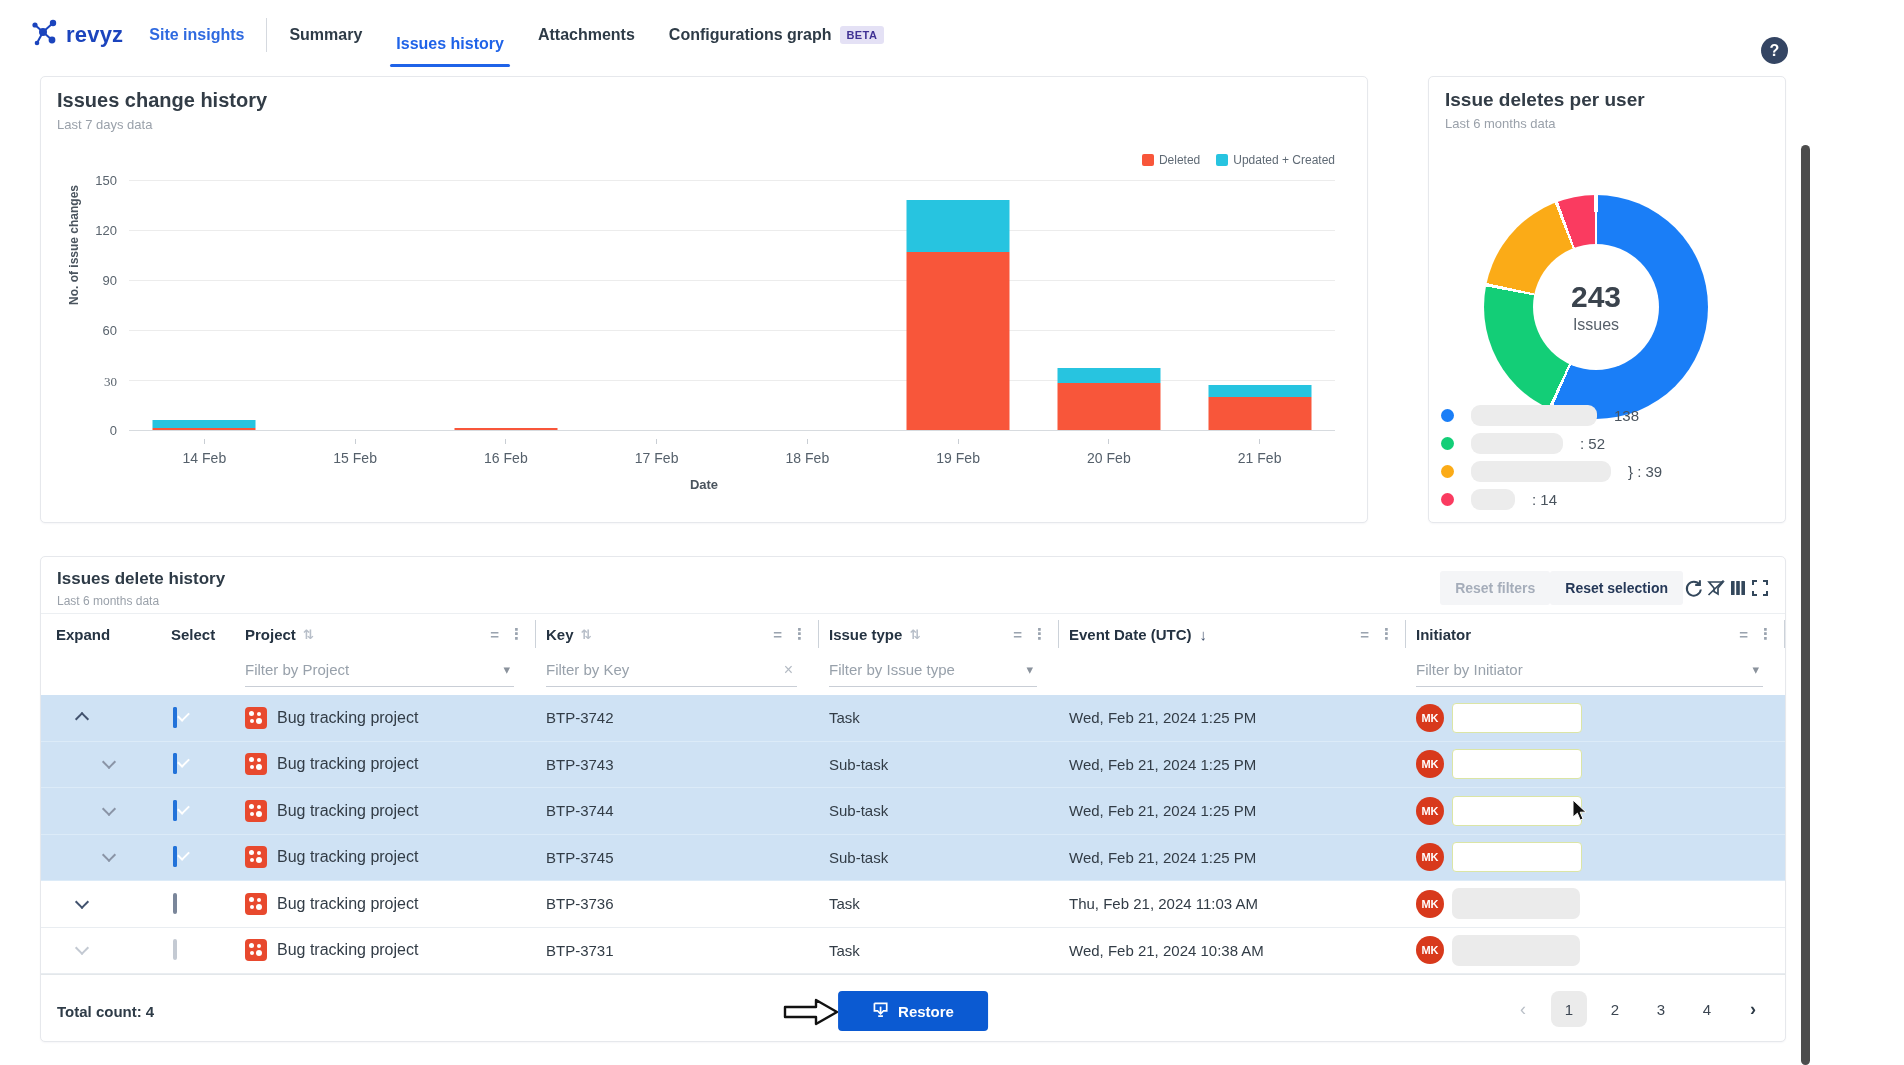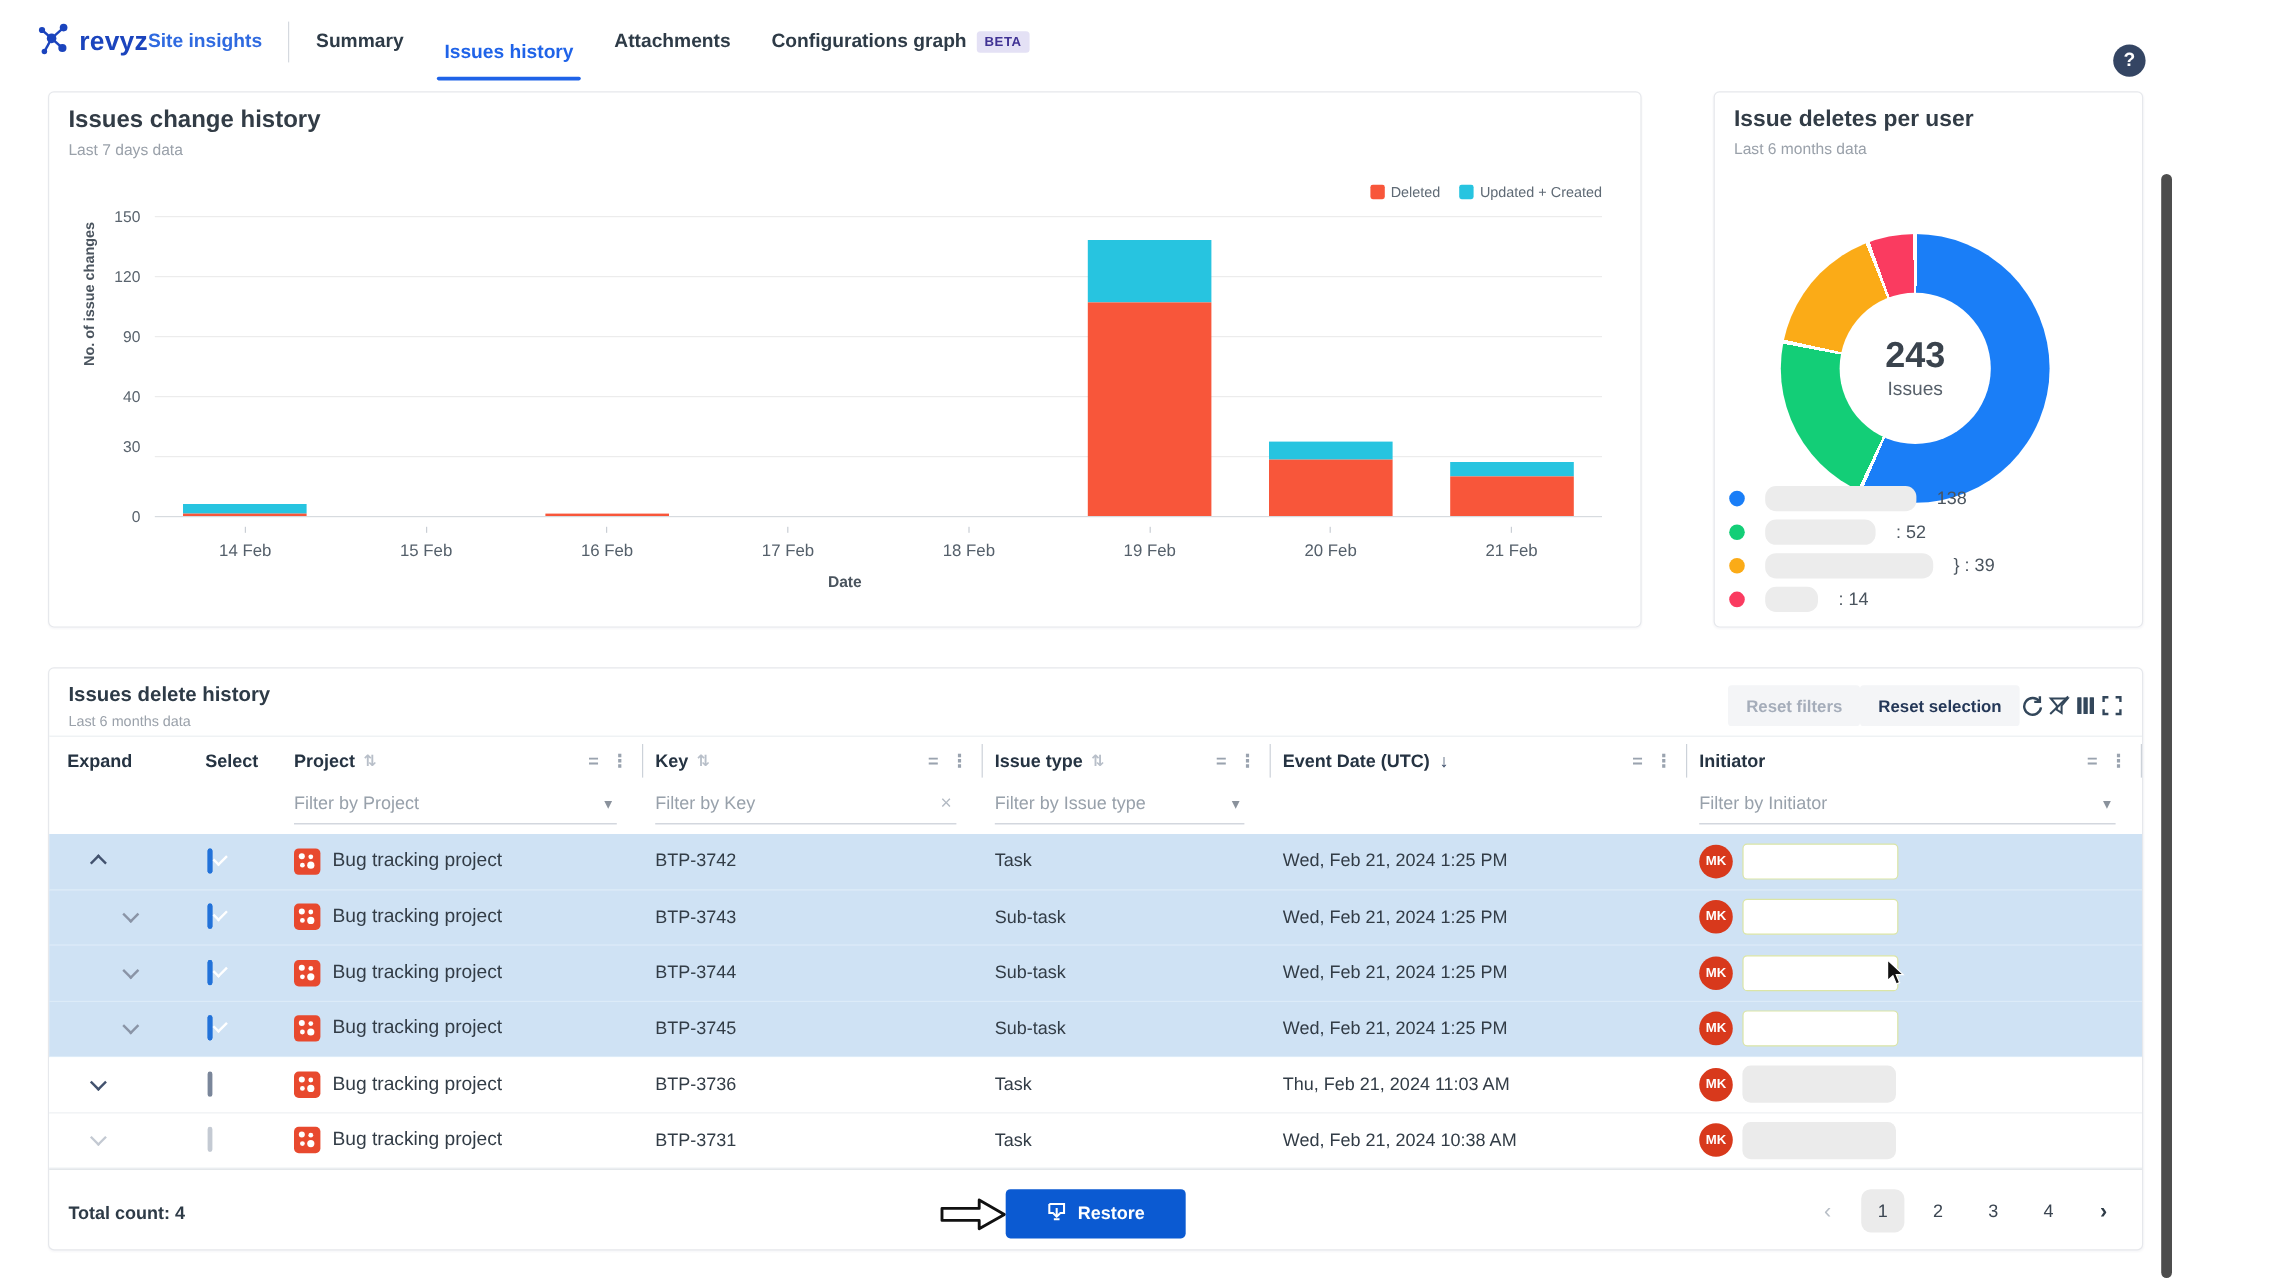"Site insights" .site-insights { margin-left: none -> 26px }
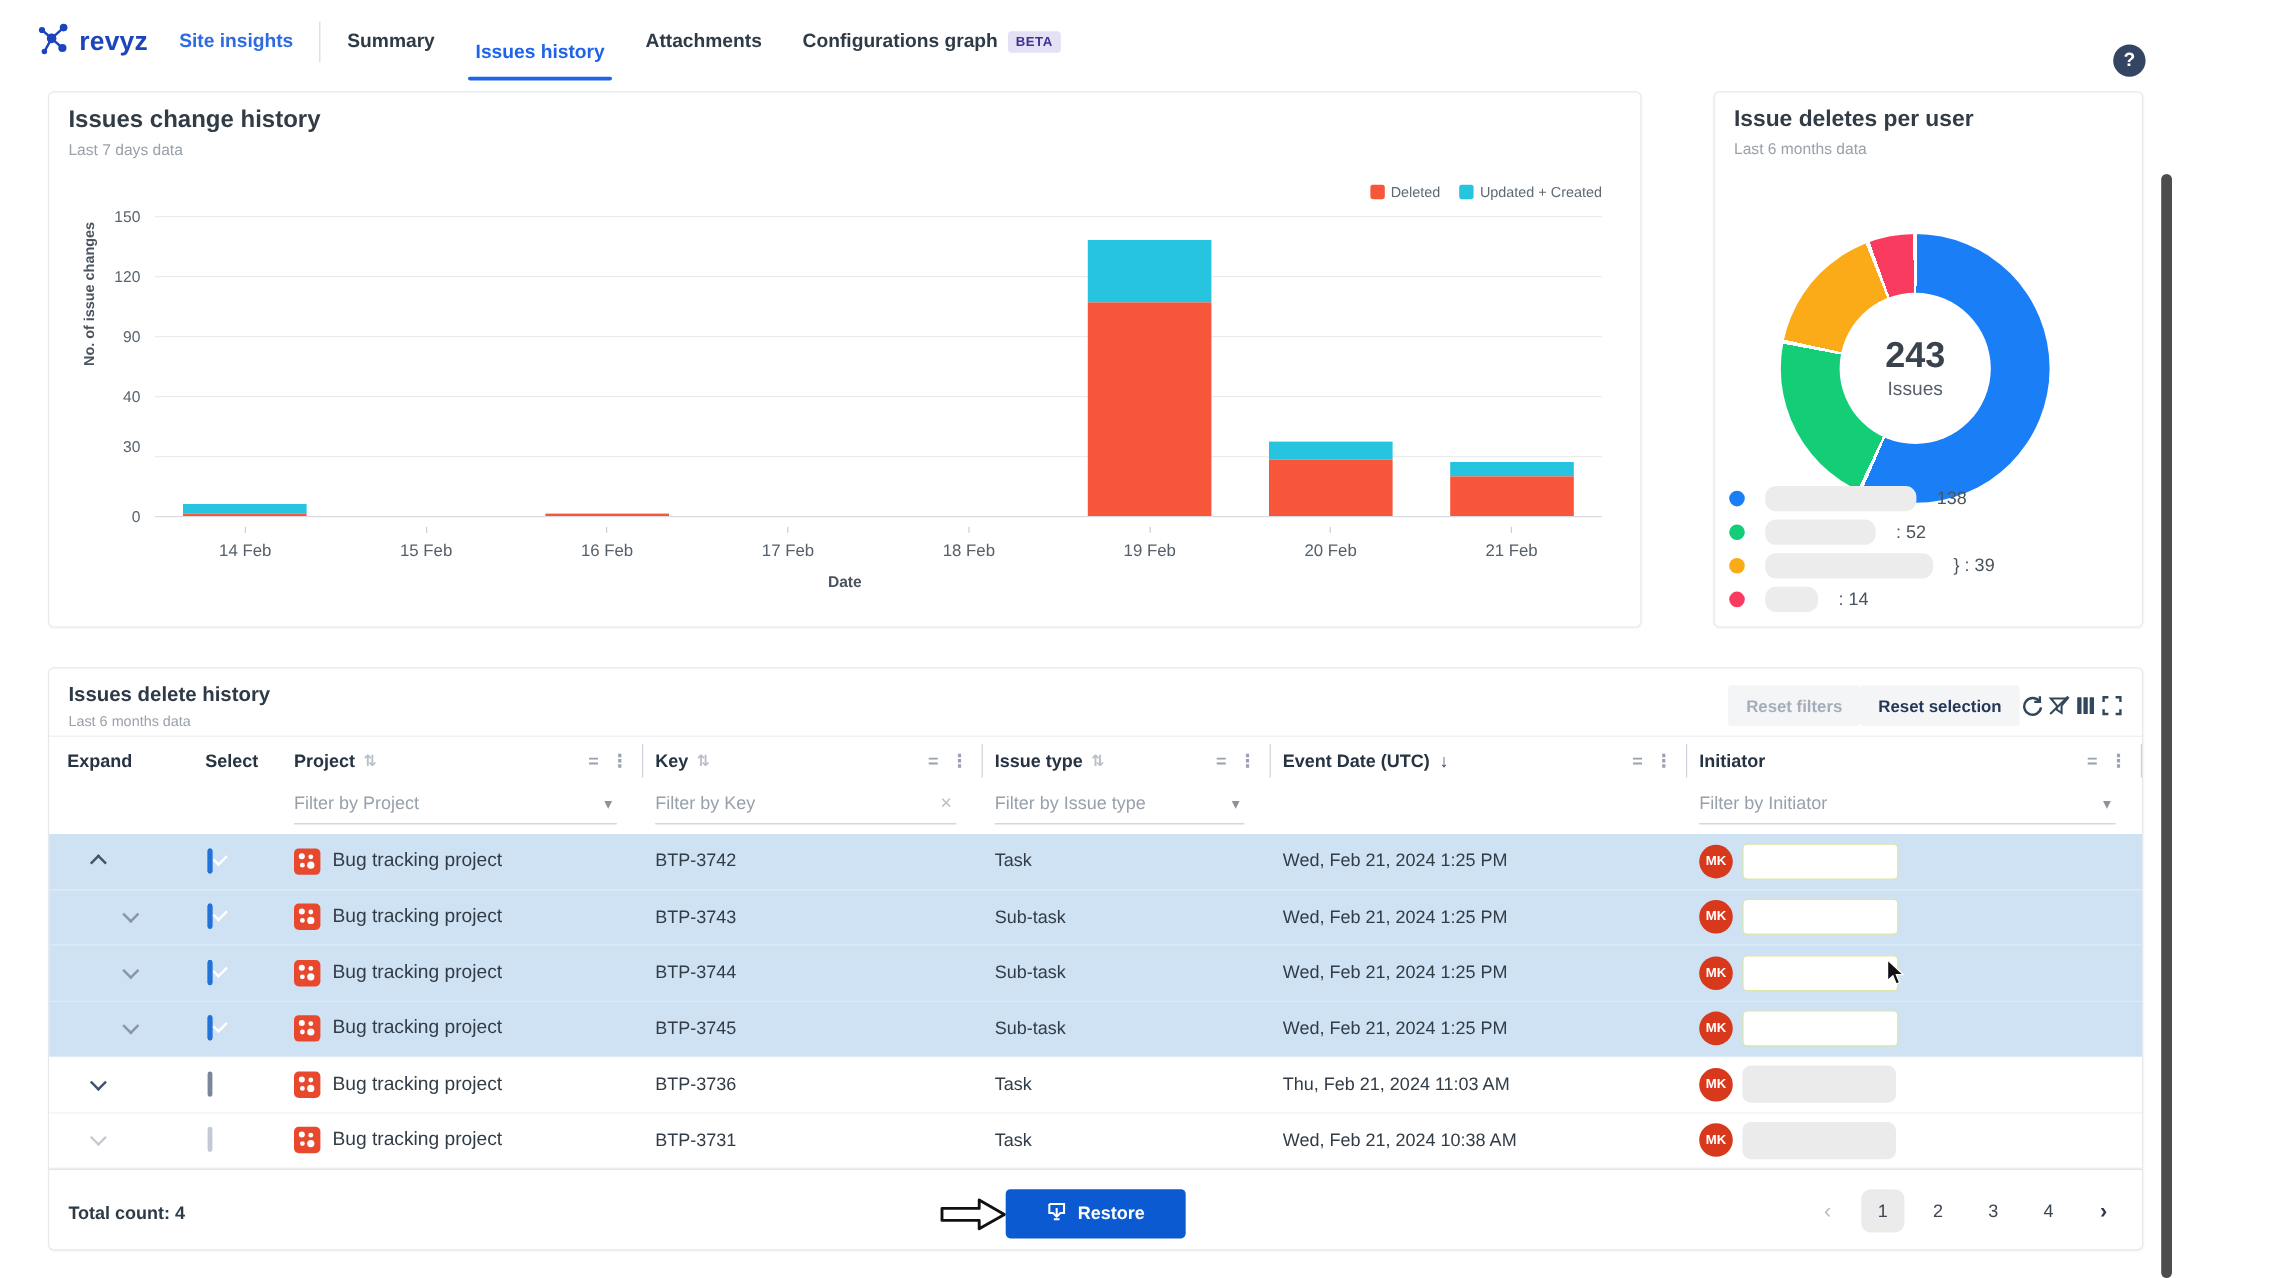"40" div.ytick { text: 40 -> 60 }
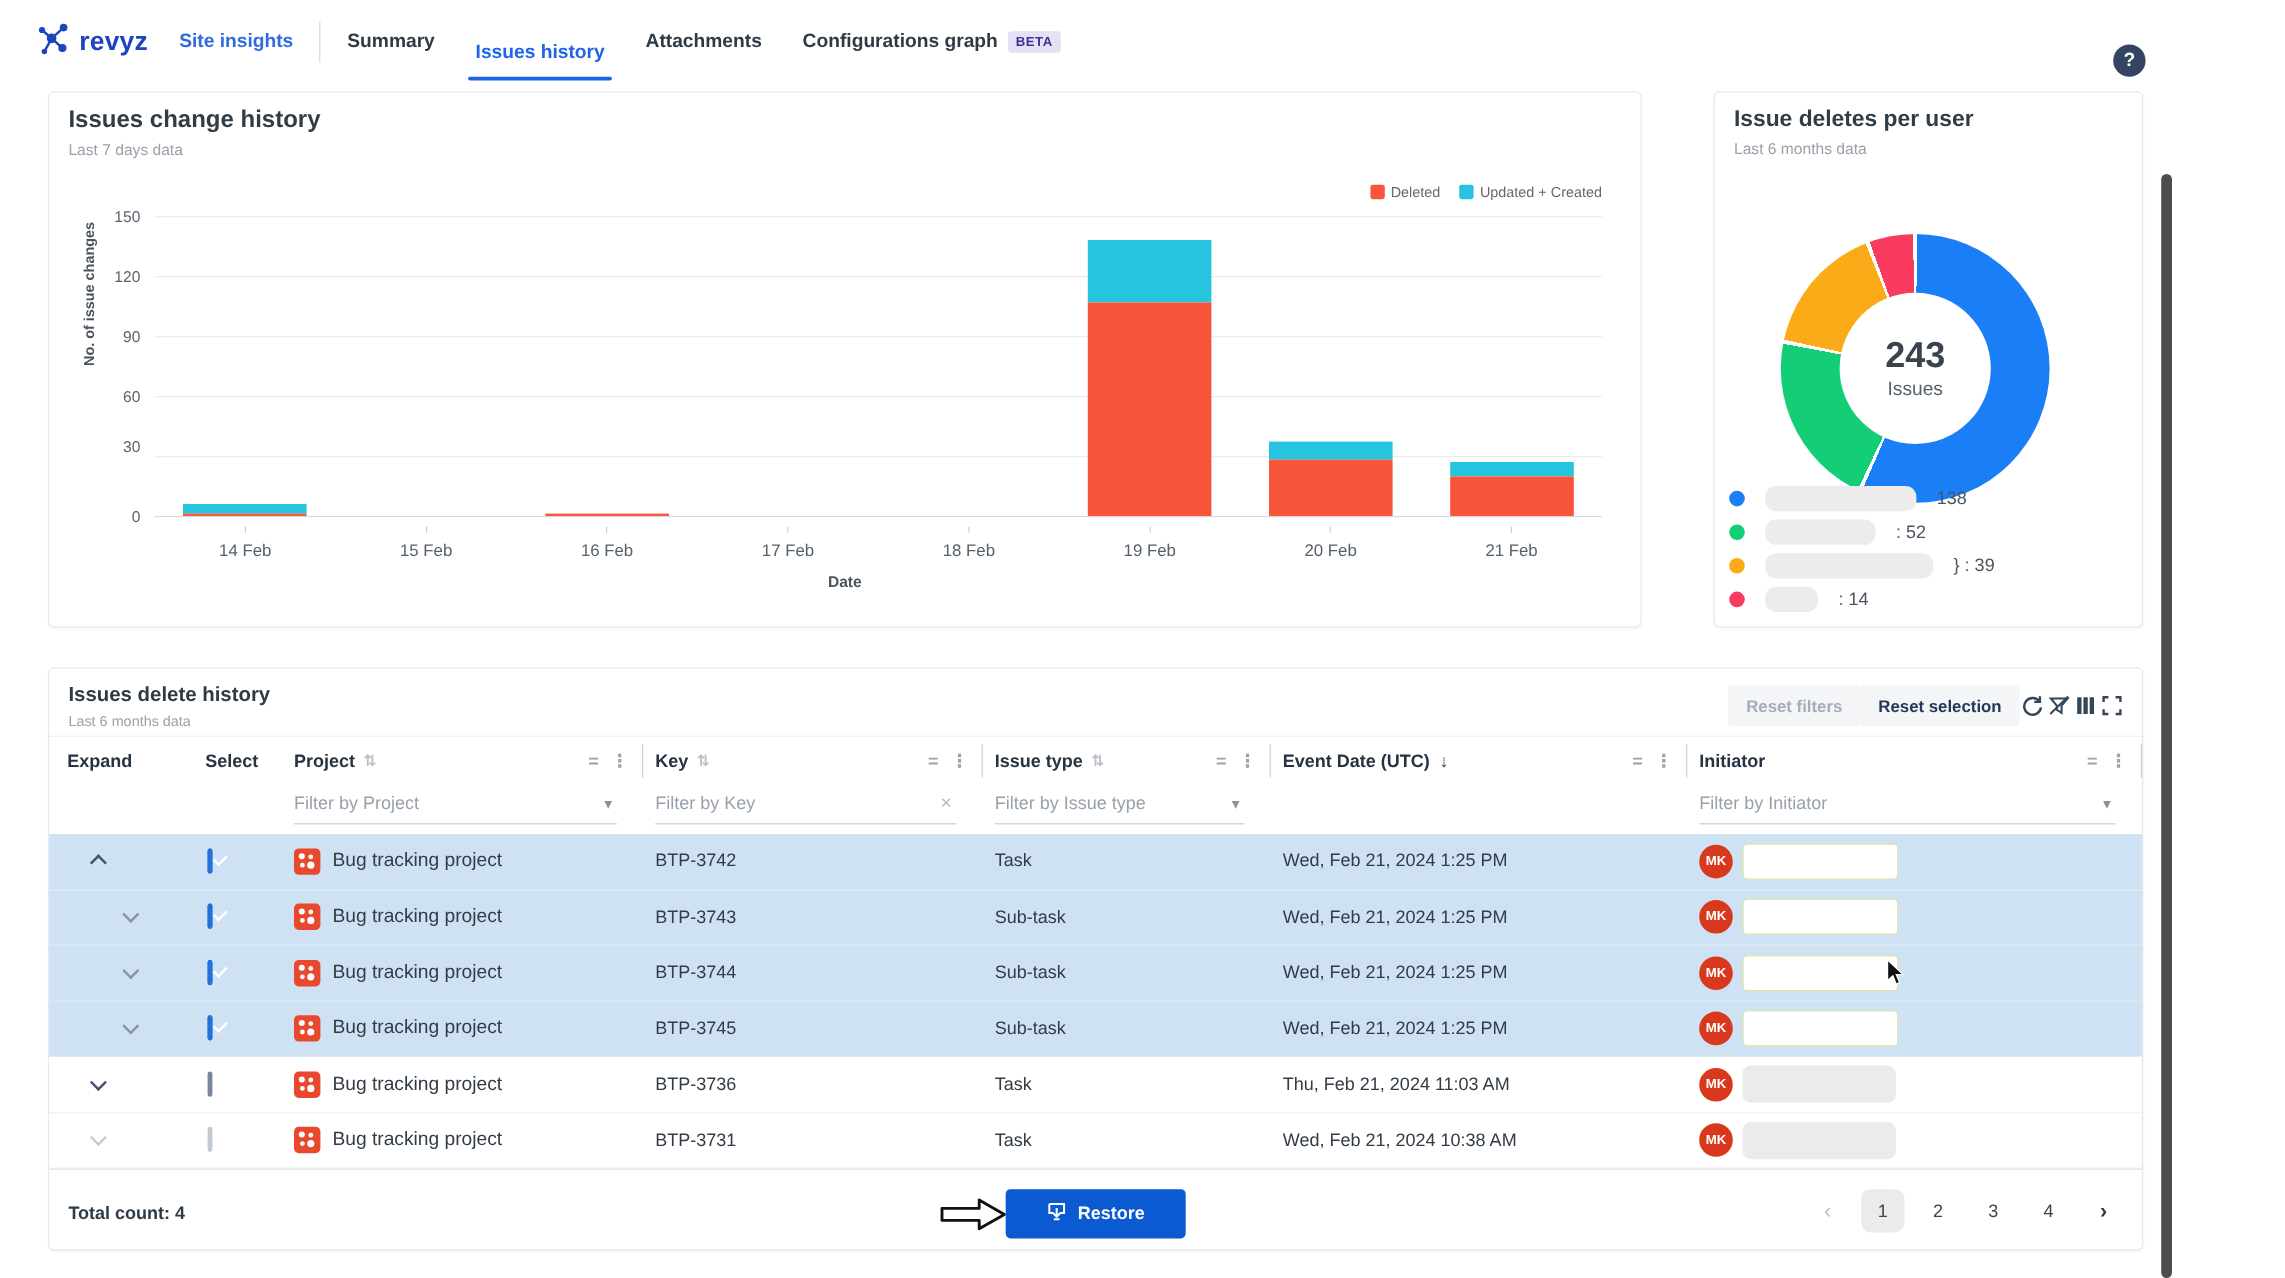"30" div.ytick { bottom: 58px -> 48px; font-family: none -> Liberation Serif, serif }
